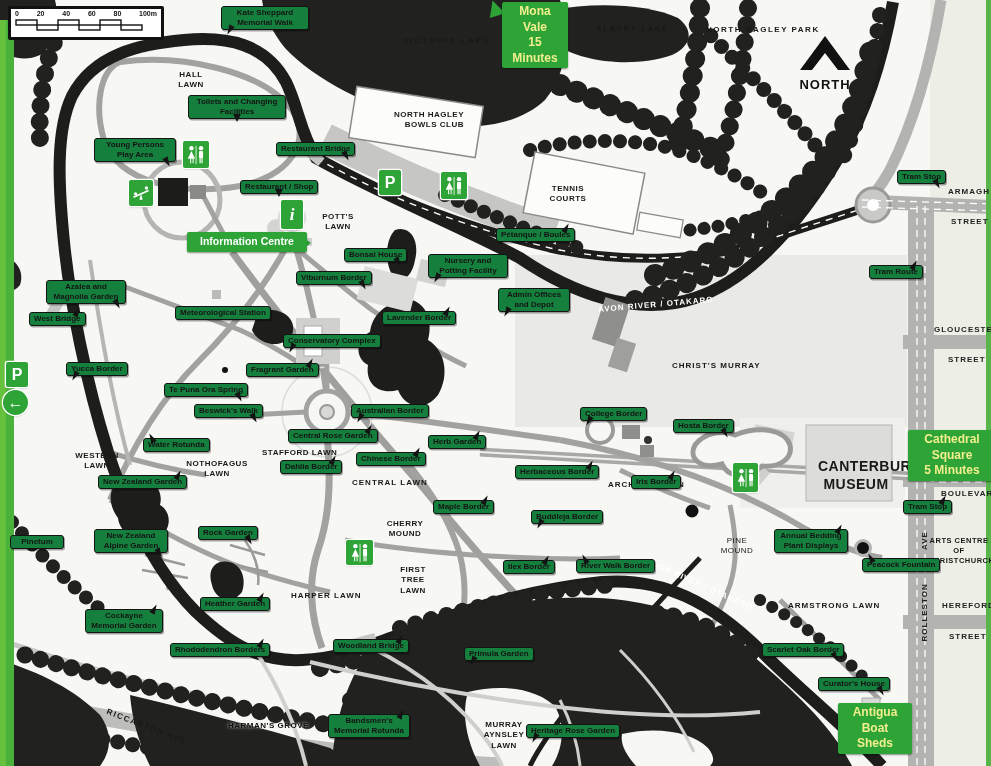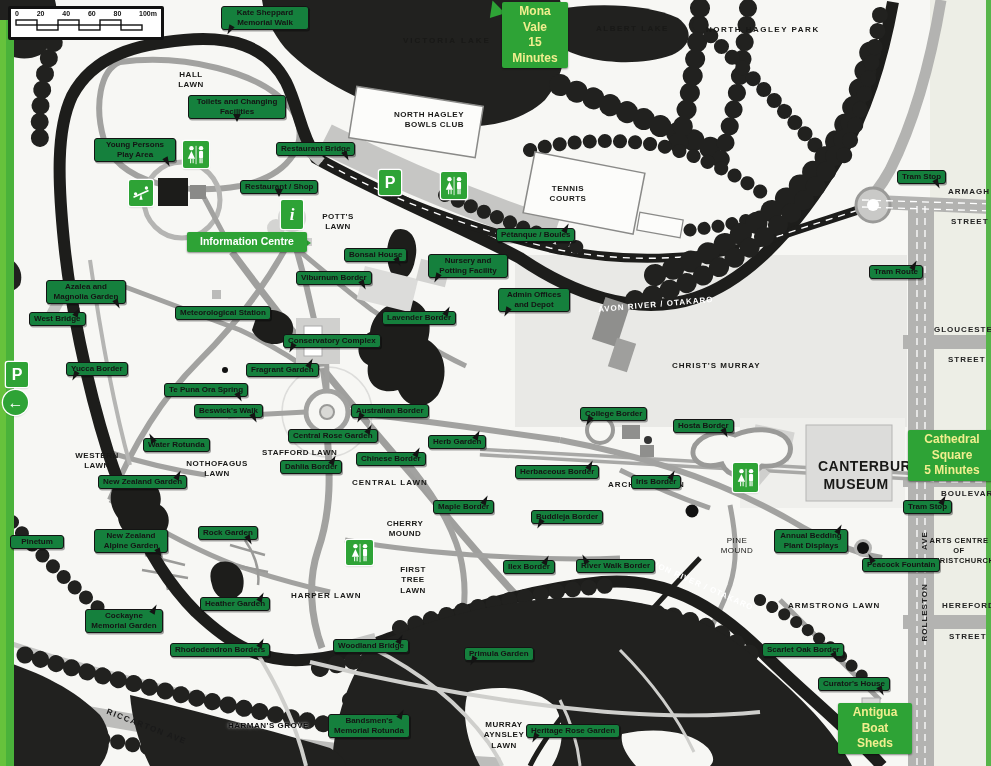"NORTH" div { html: none -> <div> <svg> <polygon></polygon> </svg> <div>NORTH</div> </div> }
